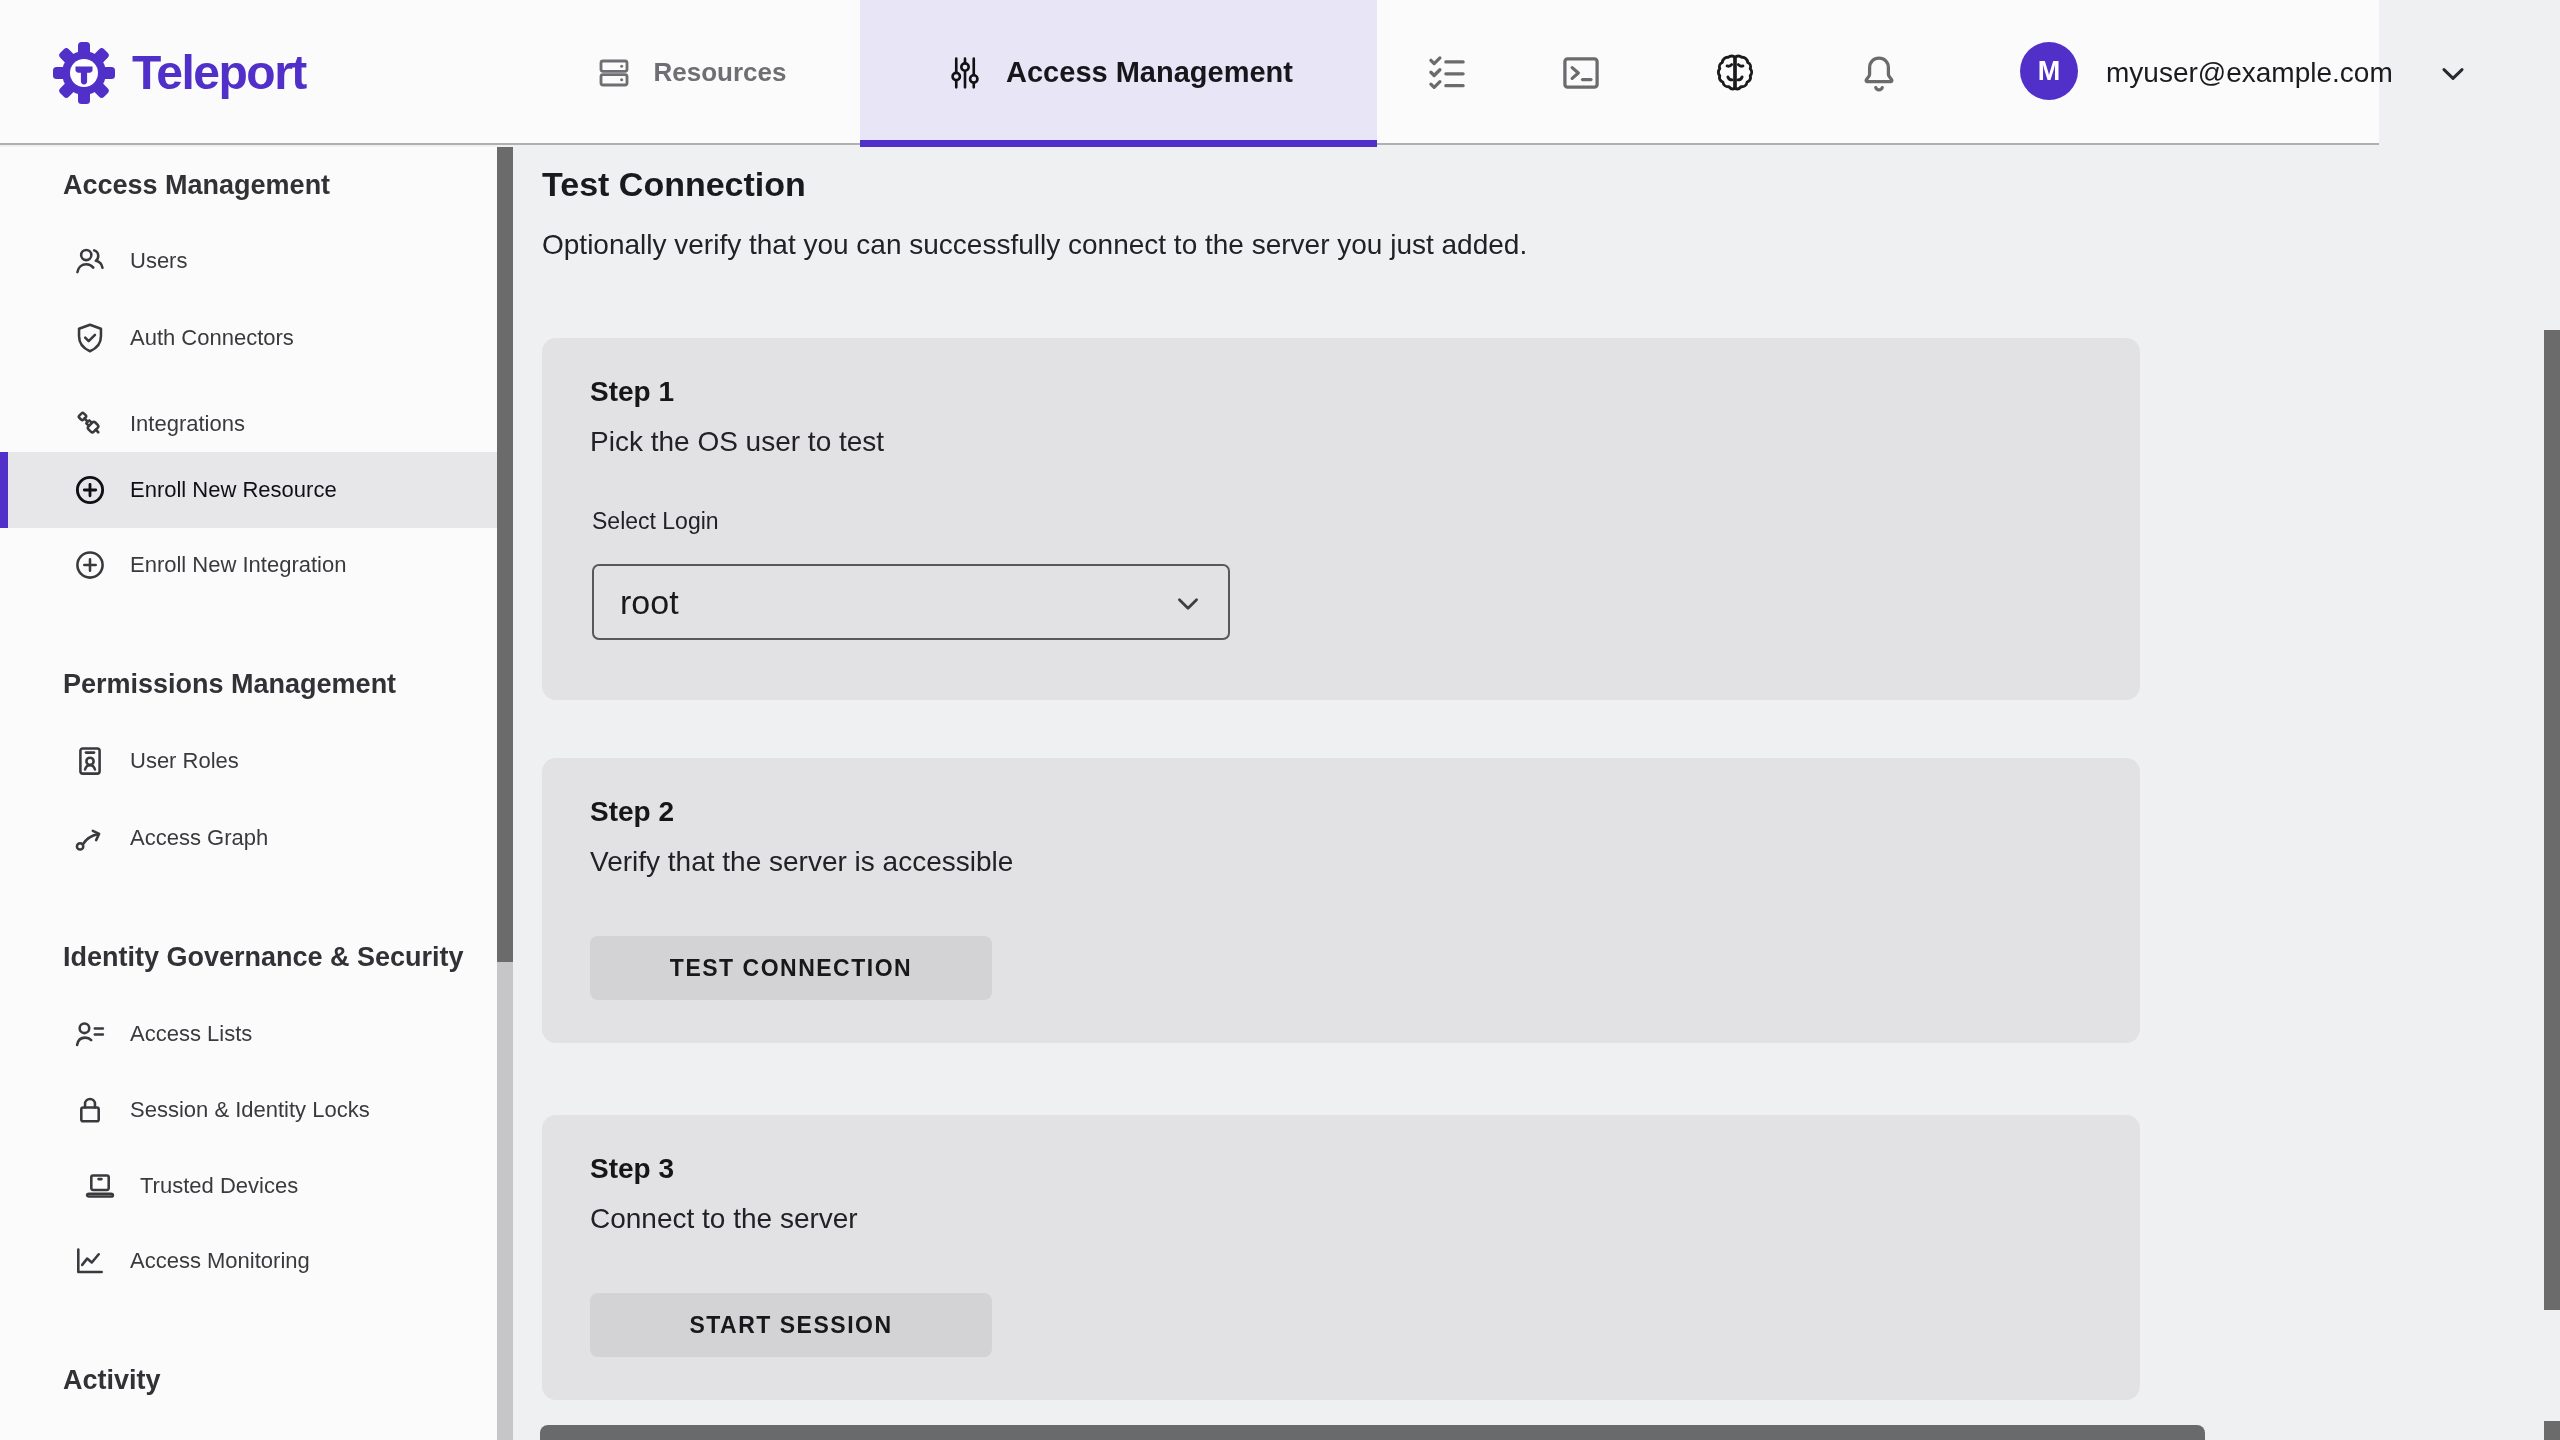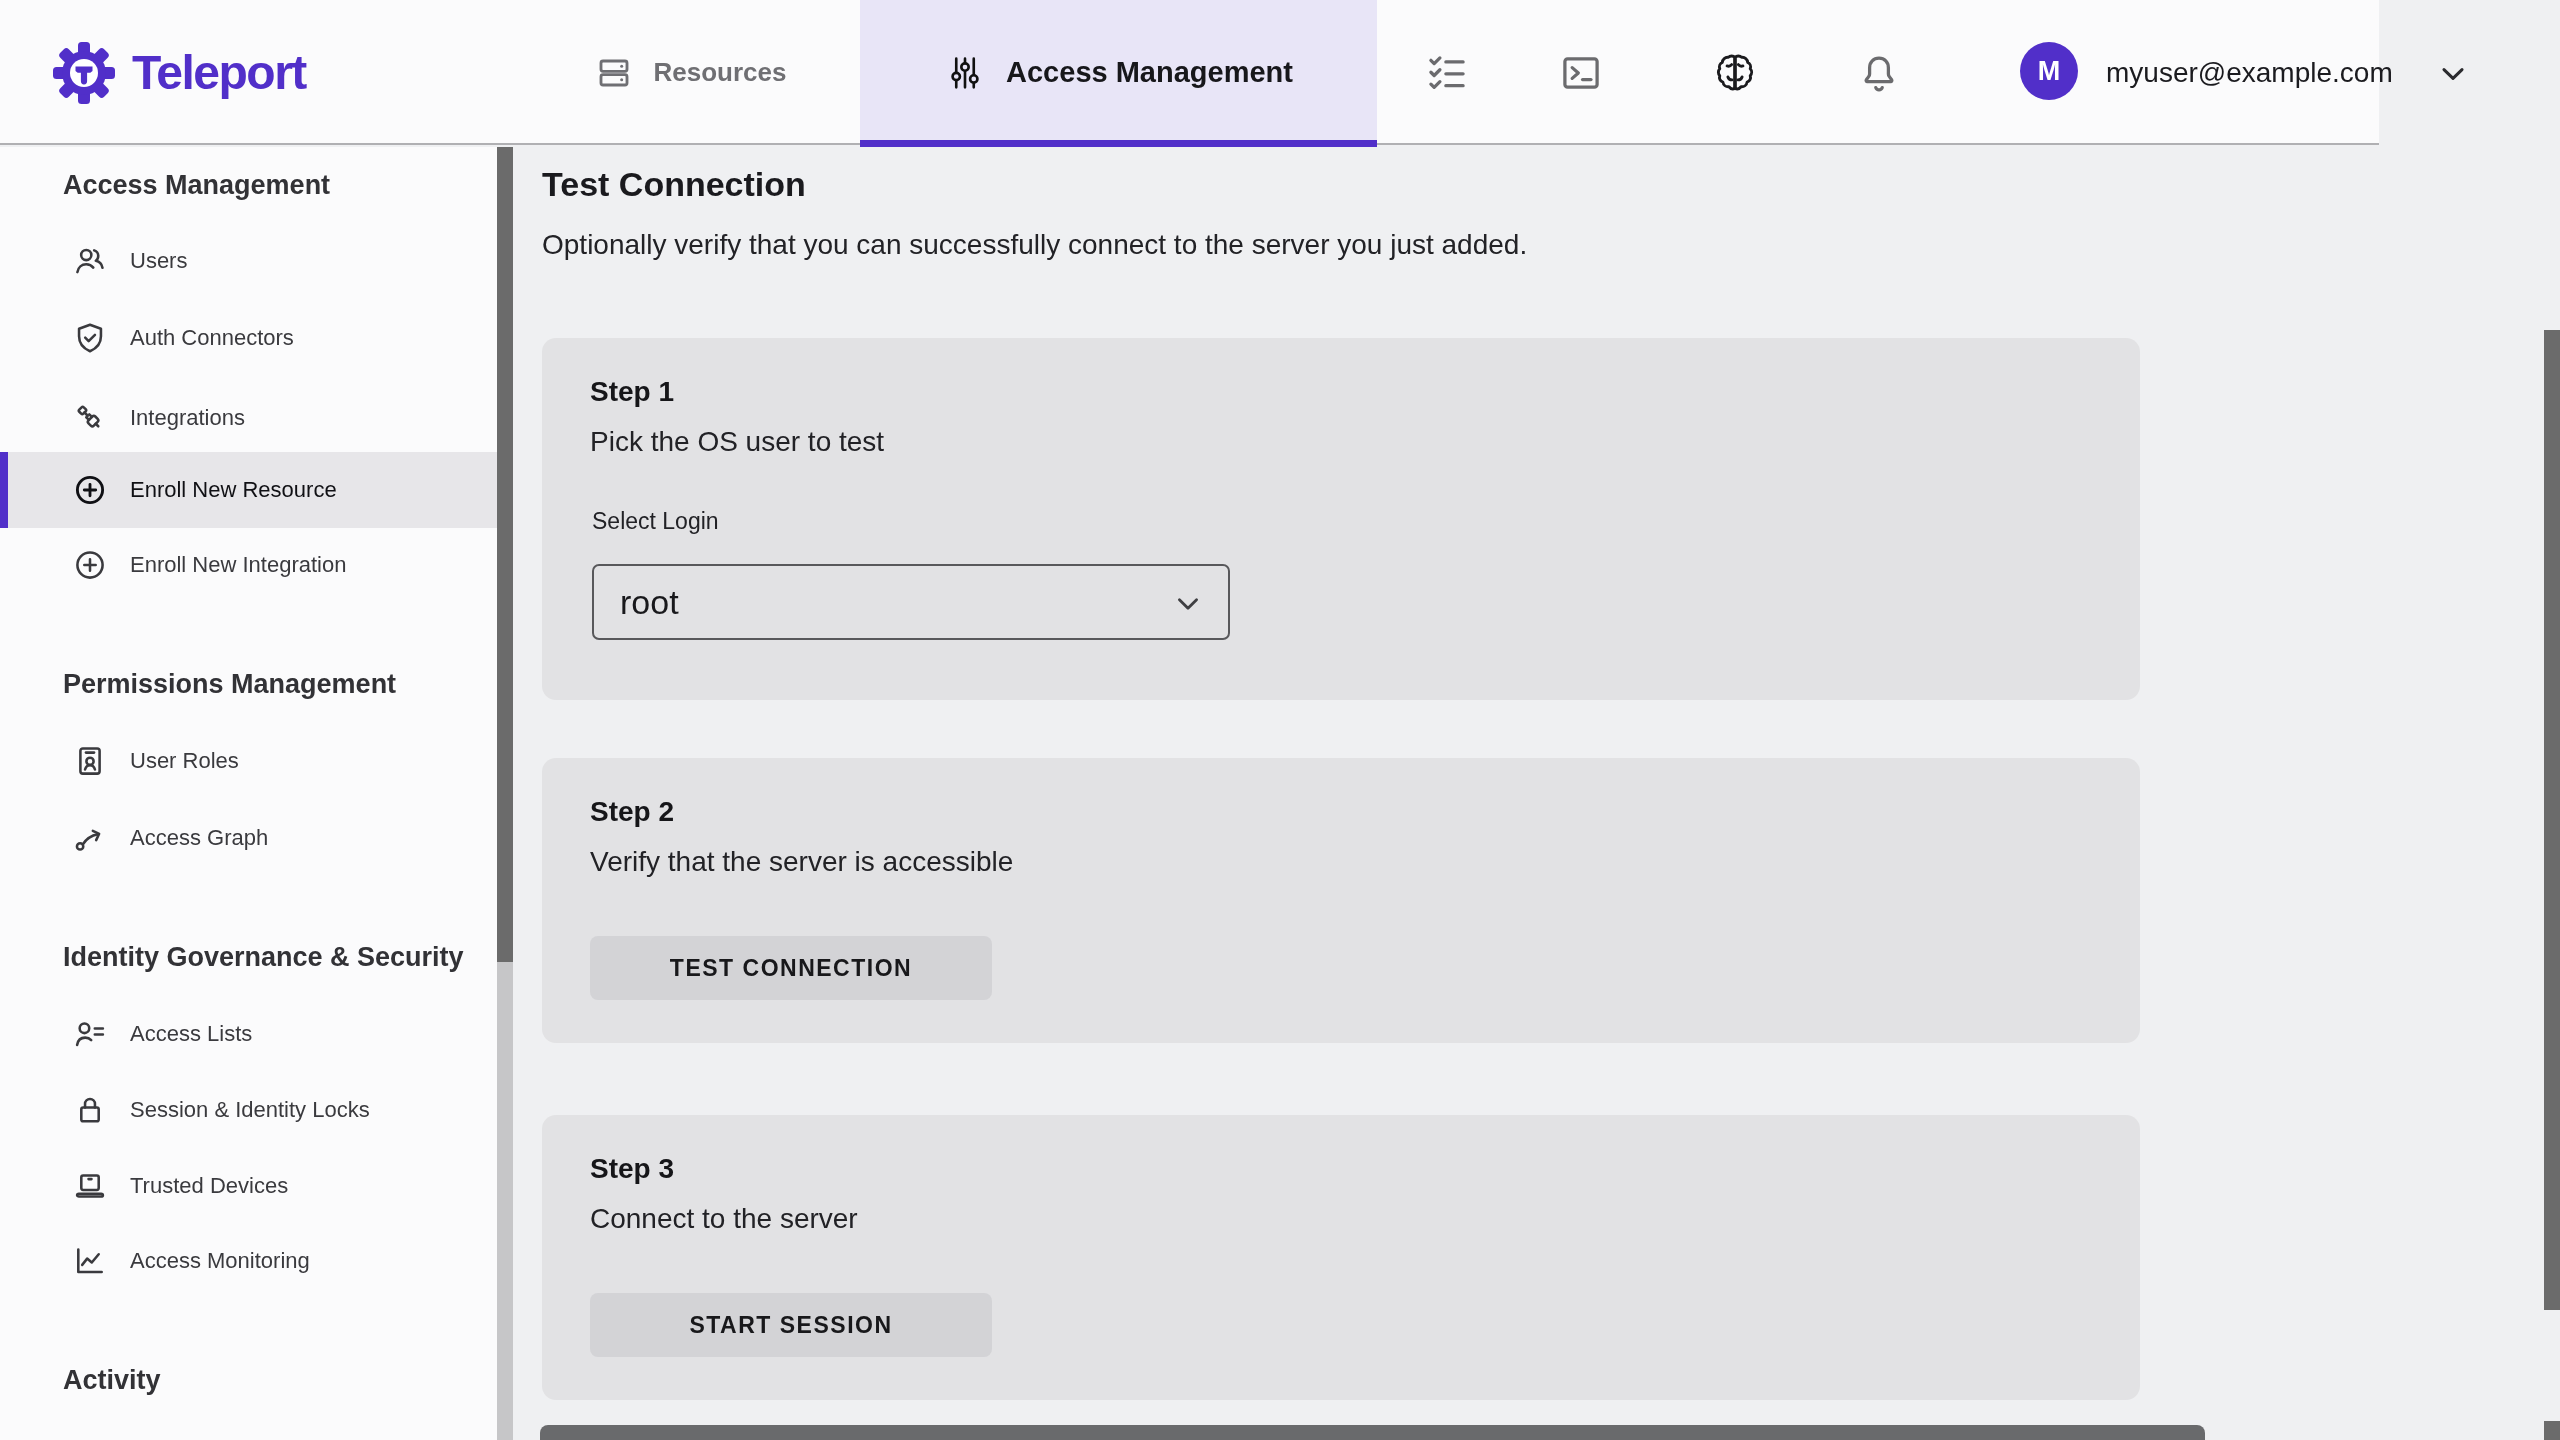"Integrations" div.srow { top: 233px -> 239px }
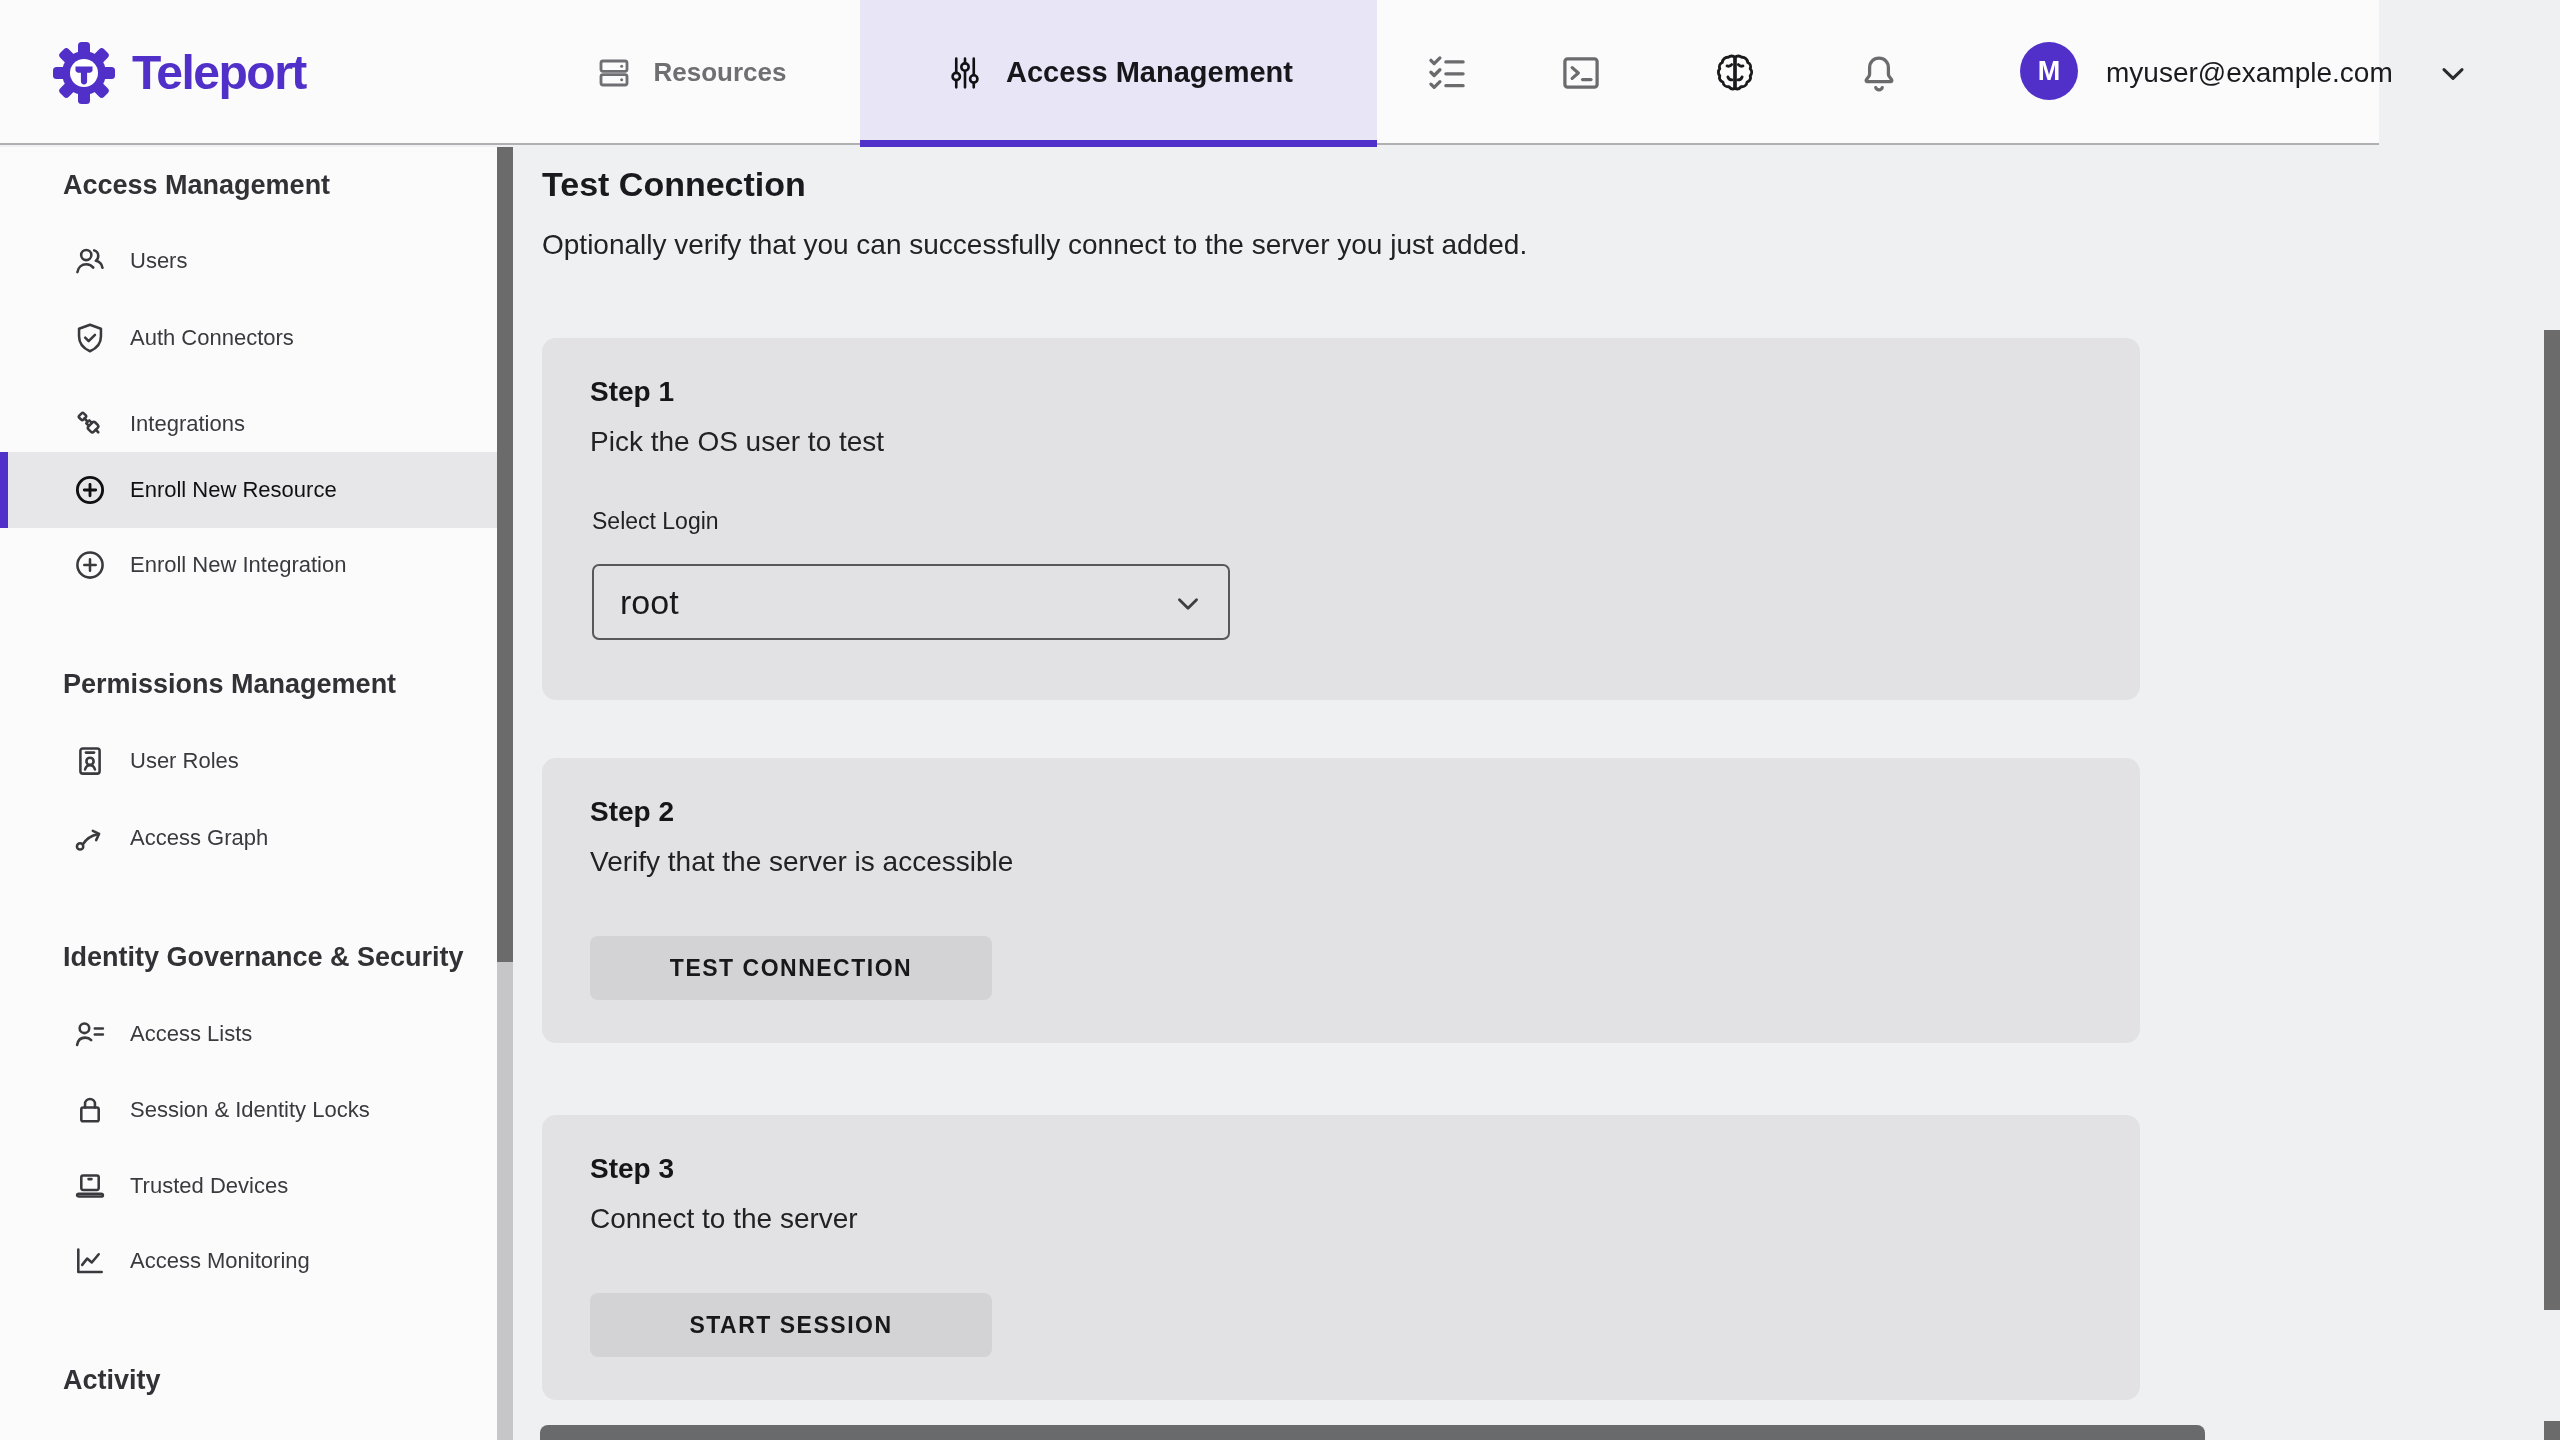"Trusted Devices" div.srow { margin-left: none -> 10px }
